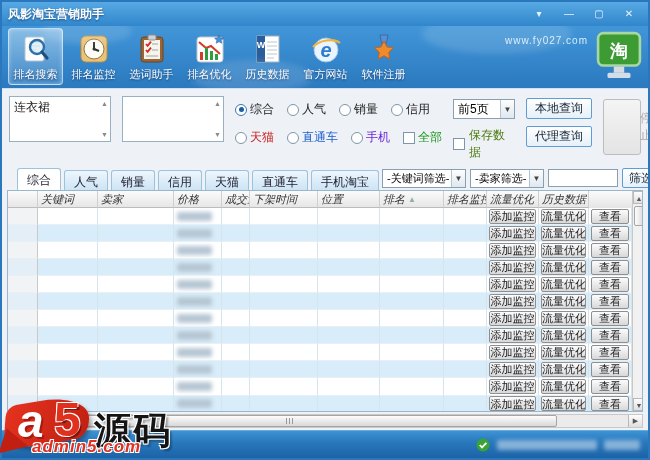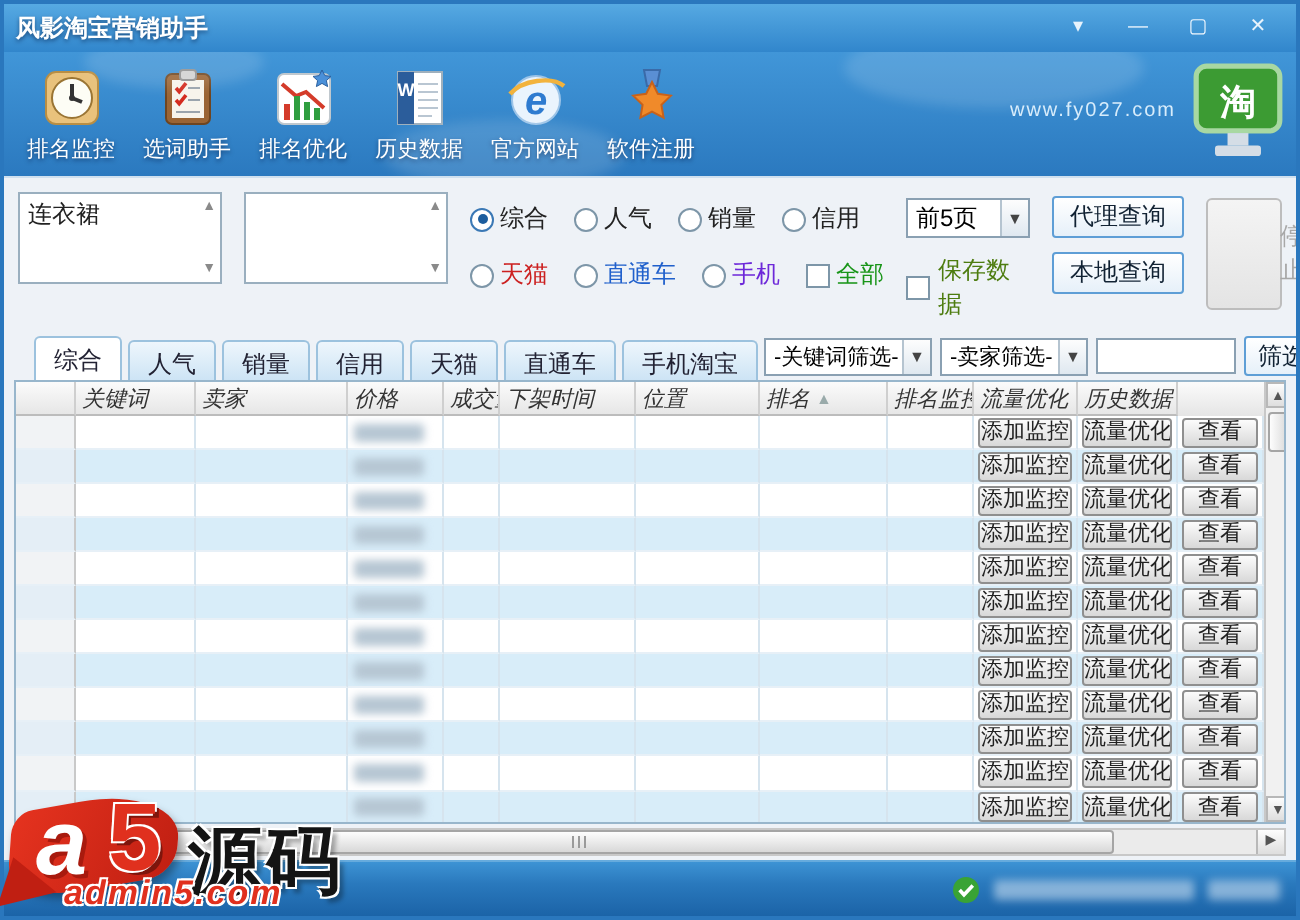"www.fy027.com" .brand-url { margin-top: 16px -> 1px }
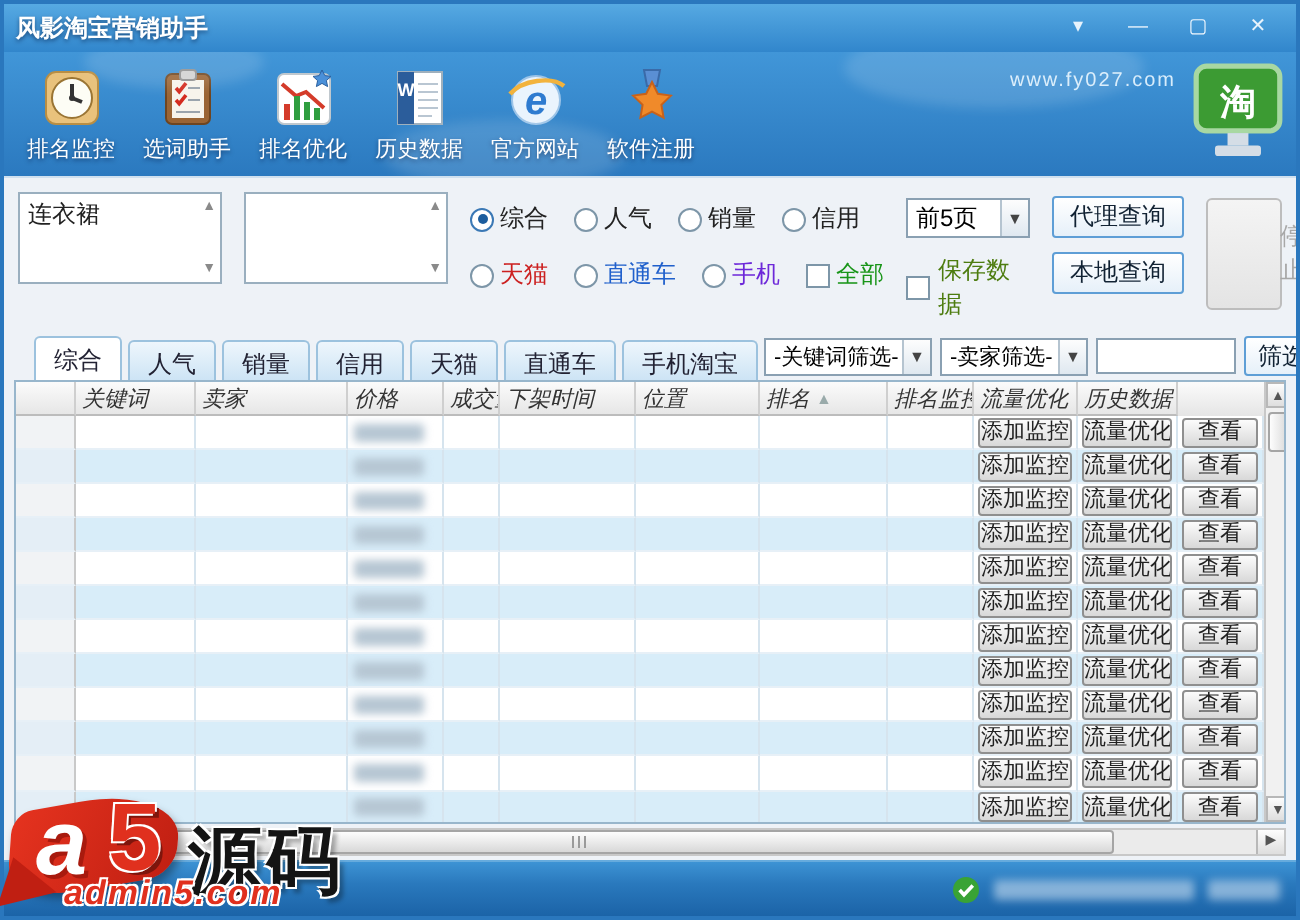"排名搜索" div.tool-item { html: none -> <div> <span><svg> <rect></rect> <line></line> <line></line> <line></line> <circle></circle> <line></line> </svg></span> <span>排名搜索</span> </div> }
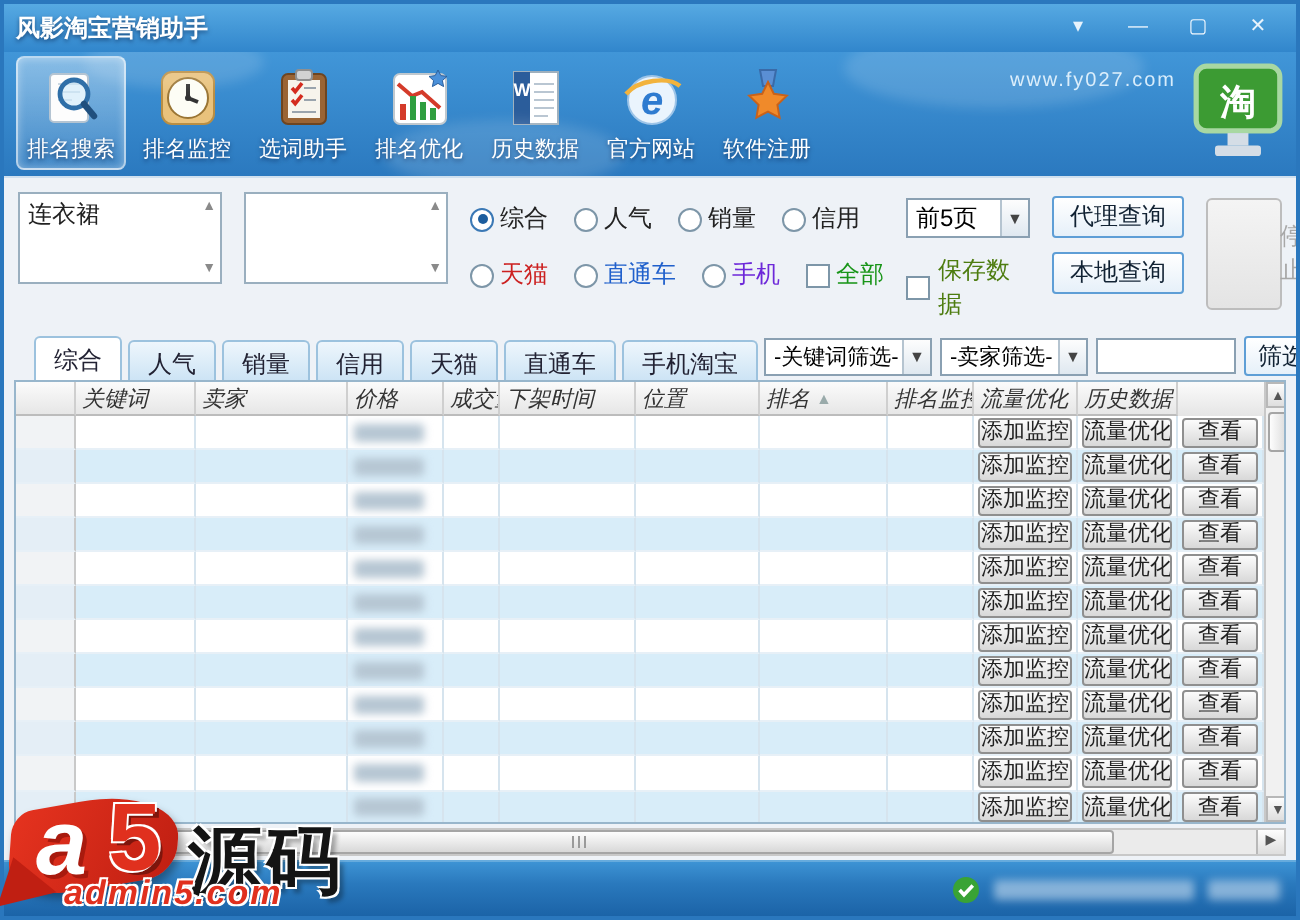"代理查询" button.query-btn { order: before "本地查询" -> after "本地查询" }
